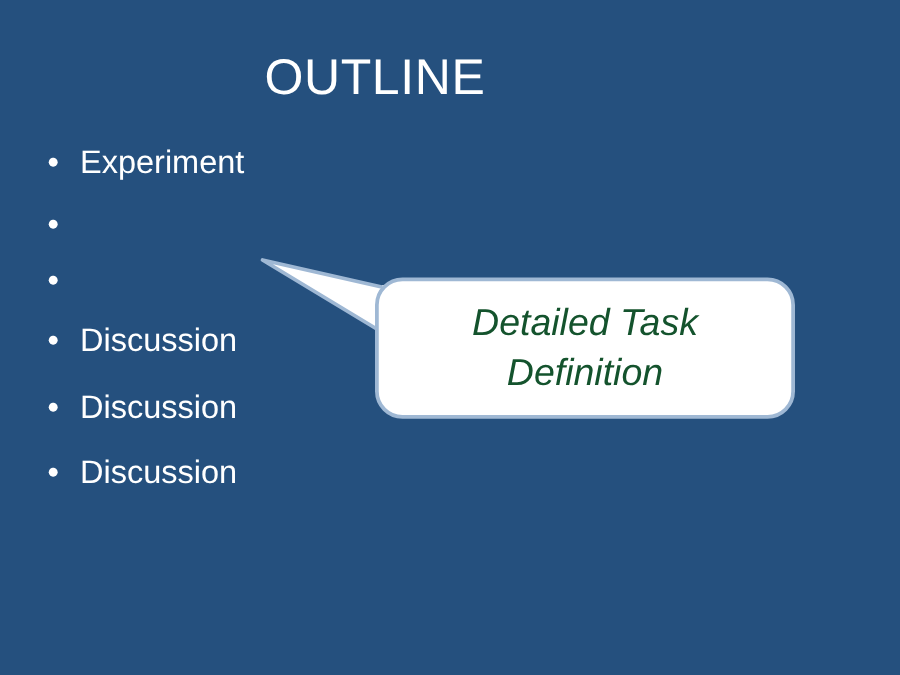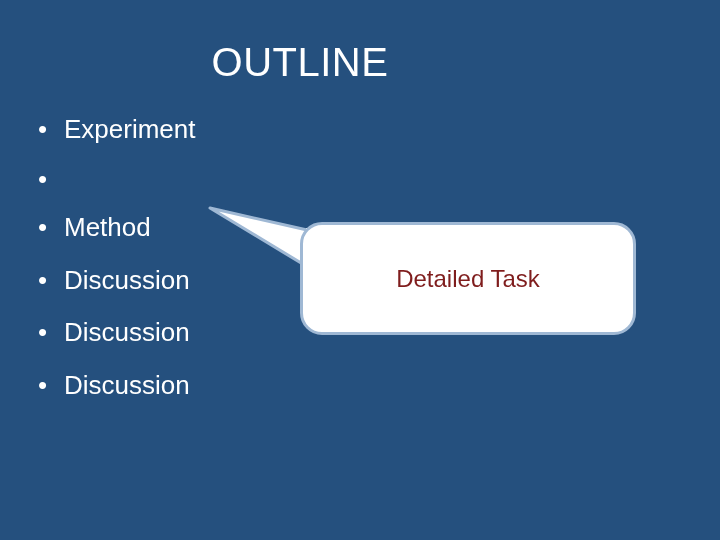"Method" span.bullet-text { html: <span>Method</span> -> none }
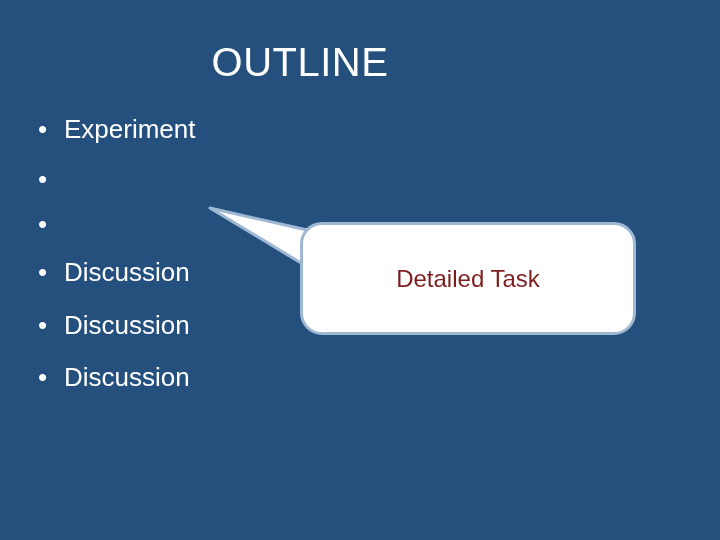"Detailed Task" .callout-text { color: #7f1d1d -> #14532d; font-size: 24px -> 30px; font-style: none -> italic }
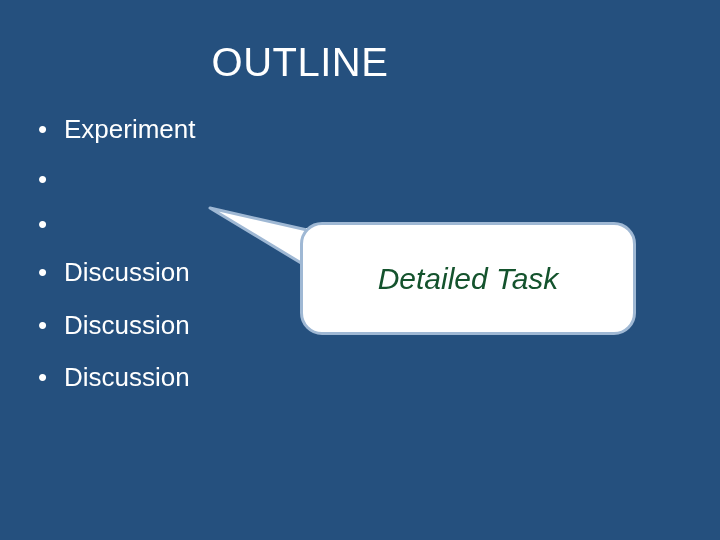"Definition" span { html: none -> <span>Definition</span> }
